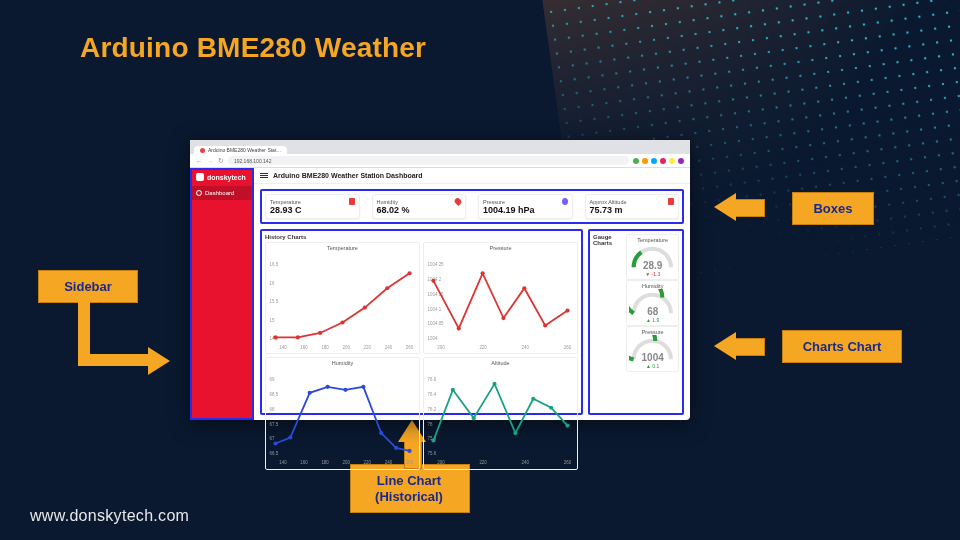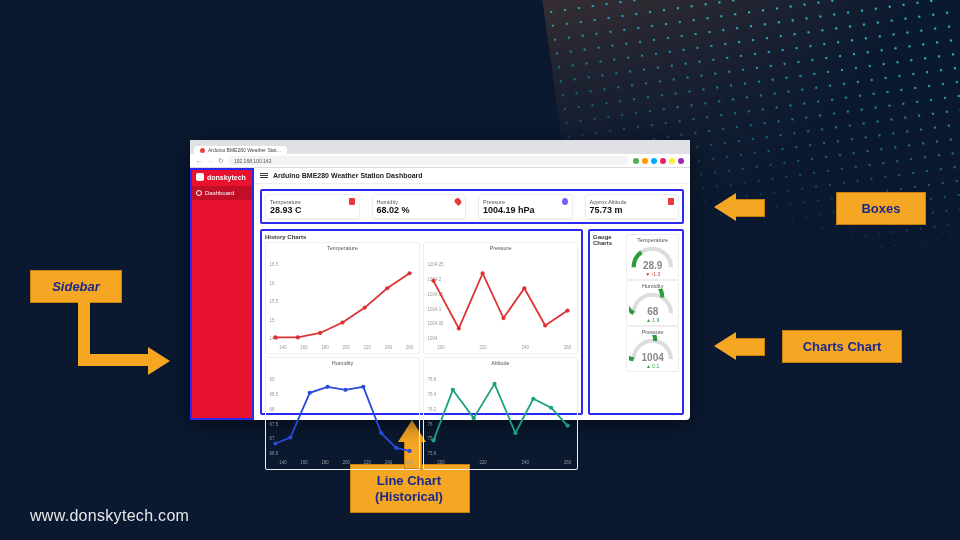"Arduino BME280 Weather" span { html: none -> <span>Arduino BME280 Weather</span> }
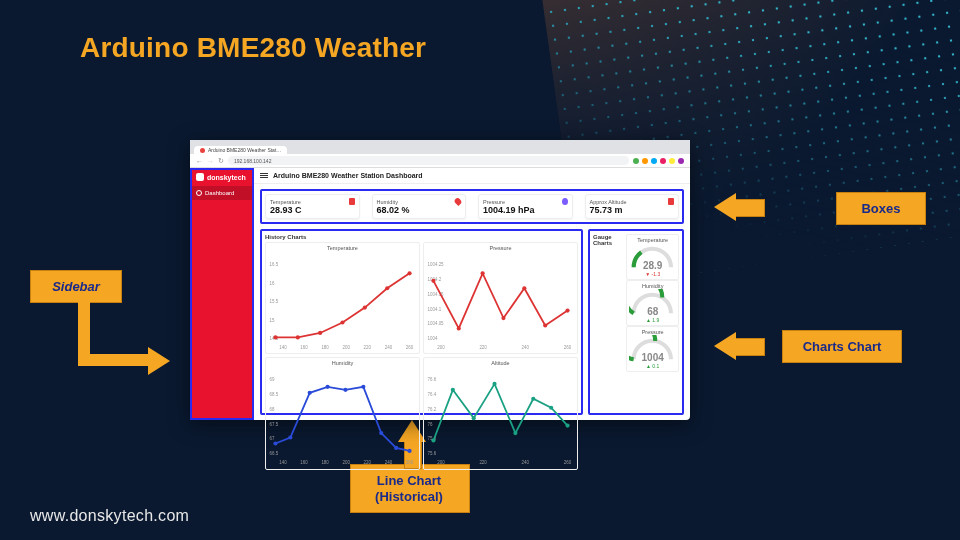"Boxes" div.callout { margin-left: 44px -> none; width: 90px -> 82px }
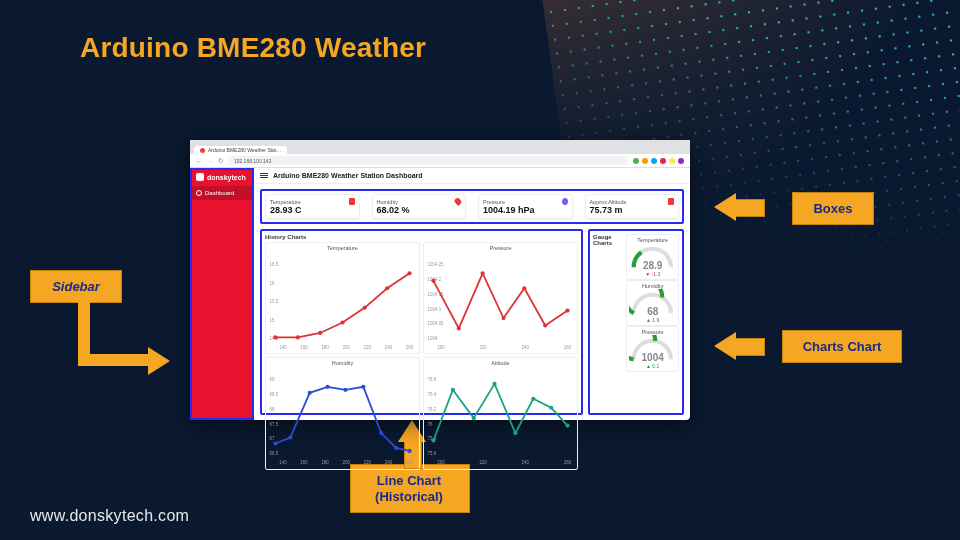"Sidebar" div.callout { font-style: italic -> none; left: 30px -> 38px; width: 92px -> 100px }
